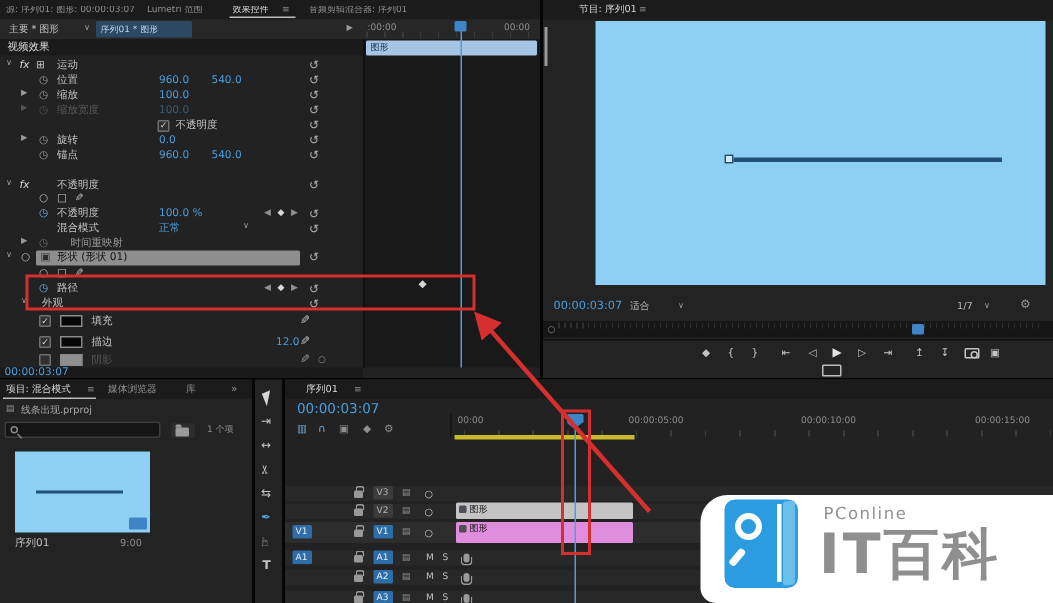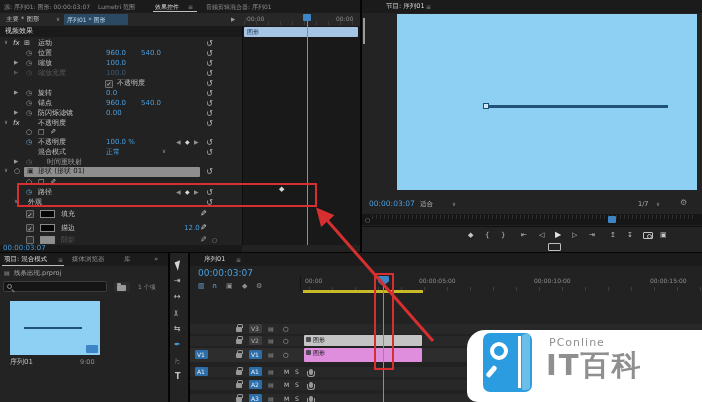"防闪烁滤镜" div.row { html: <div> <span></span> <span></span> <span>防闪烁滤镜</span> <span>0.00</span> <span></span> </div> -> none }
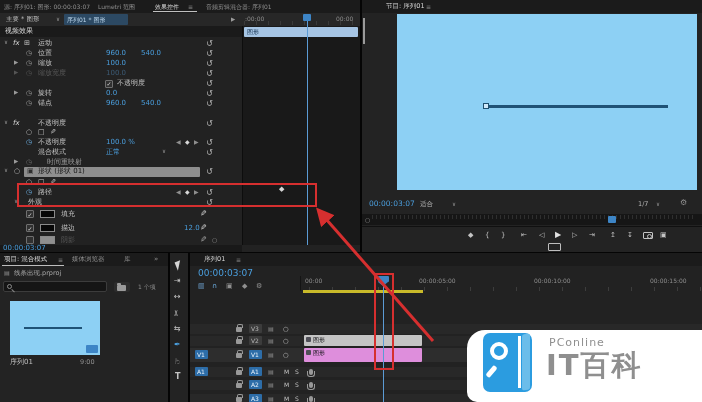"IT百科" span { font-size: 29px -> 37px }
